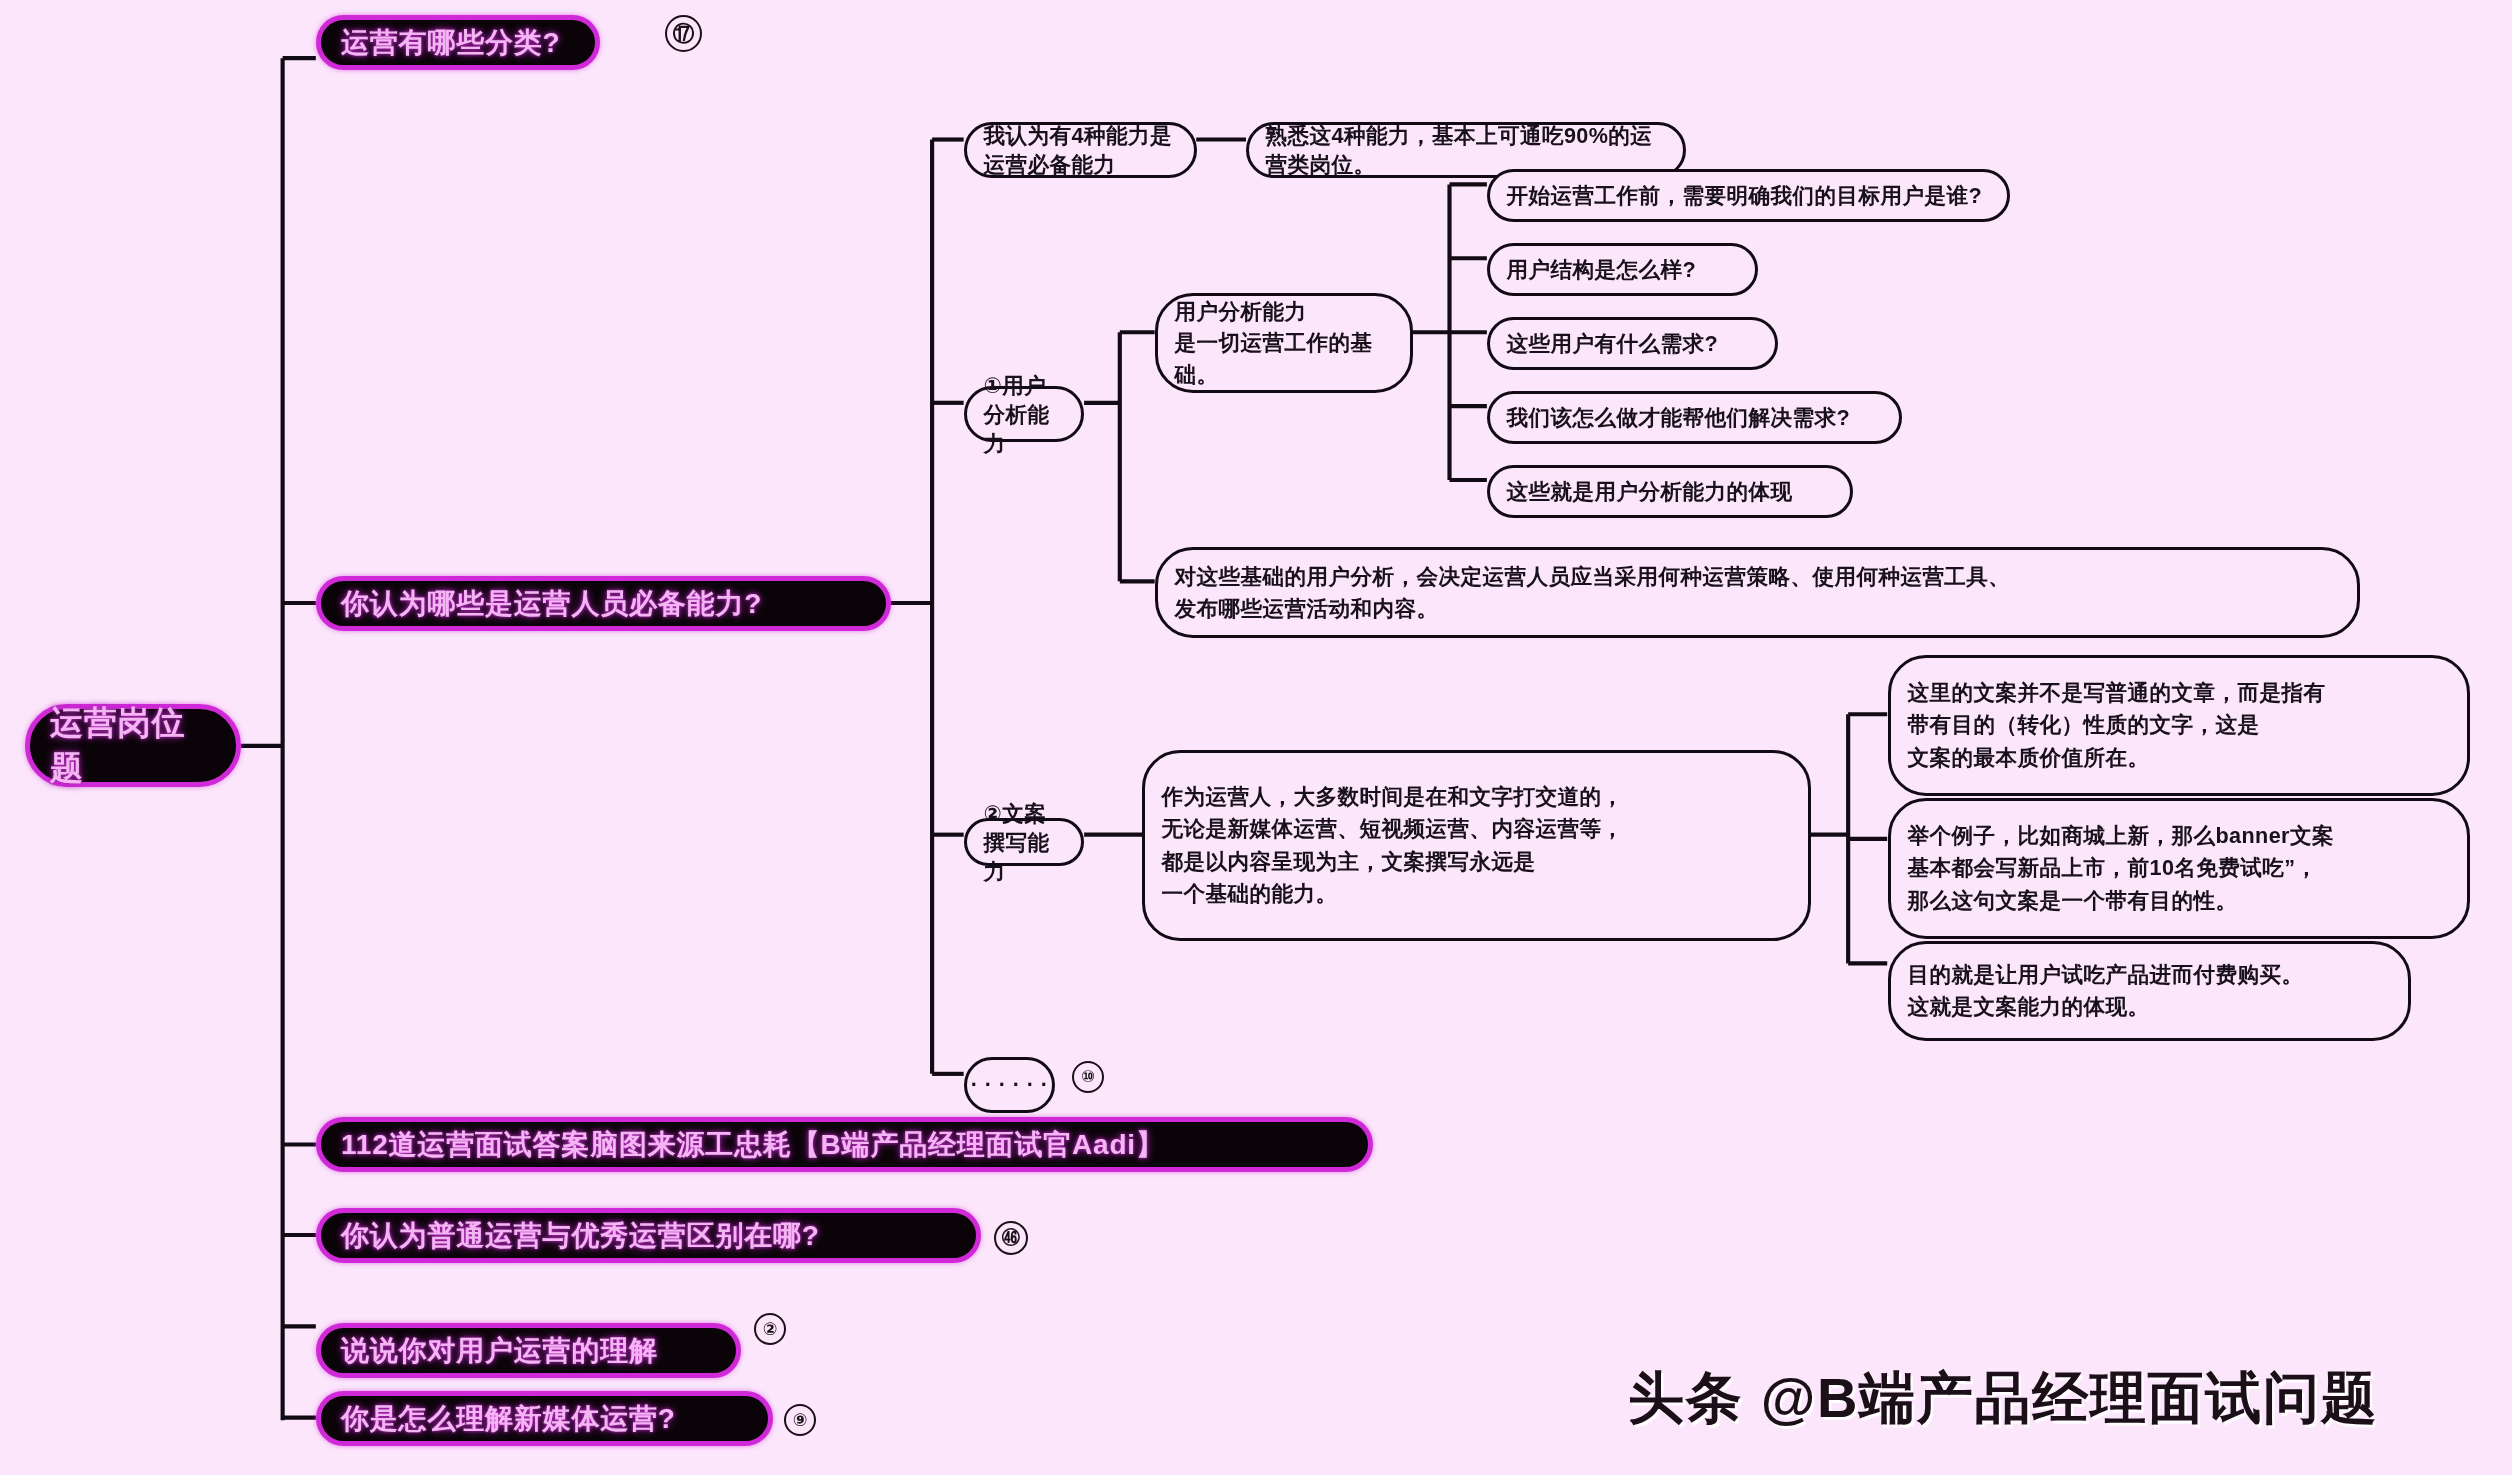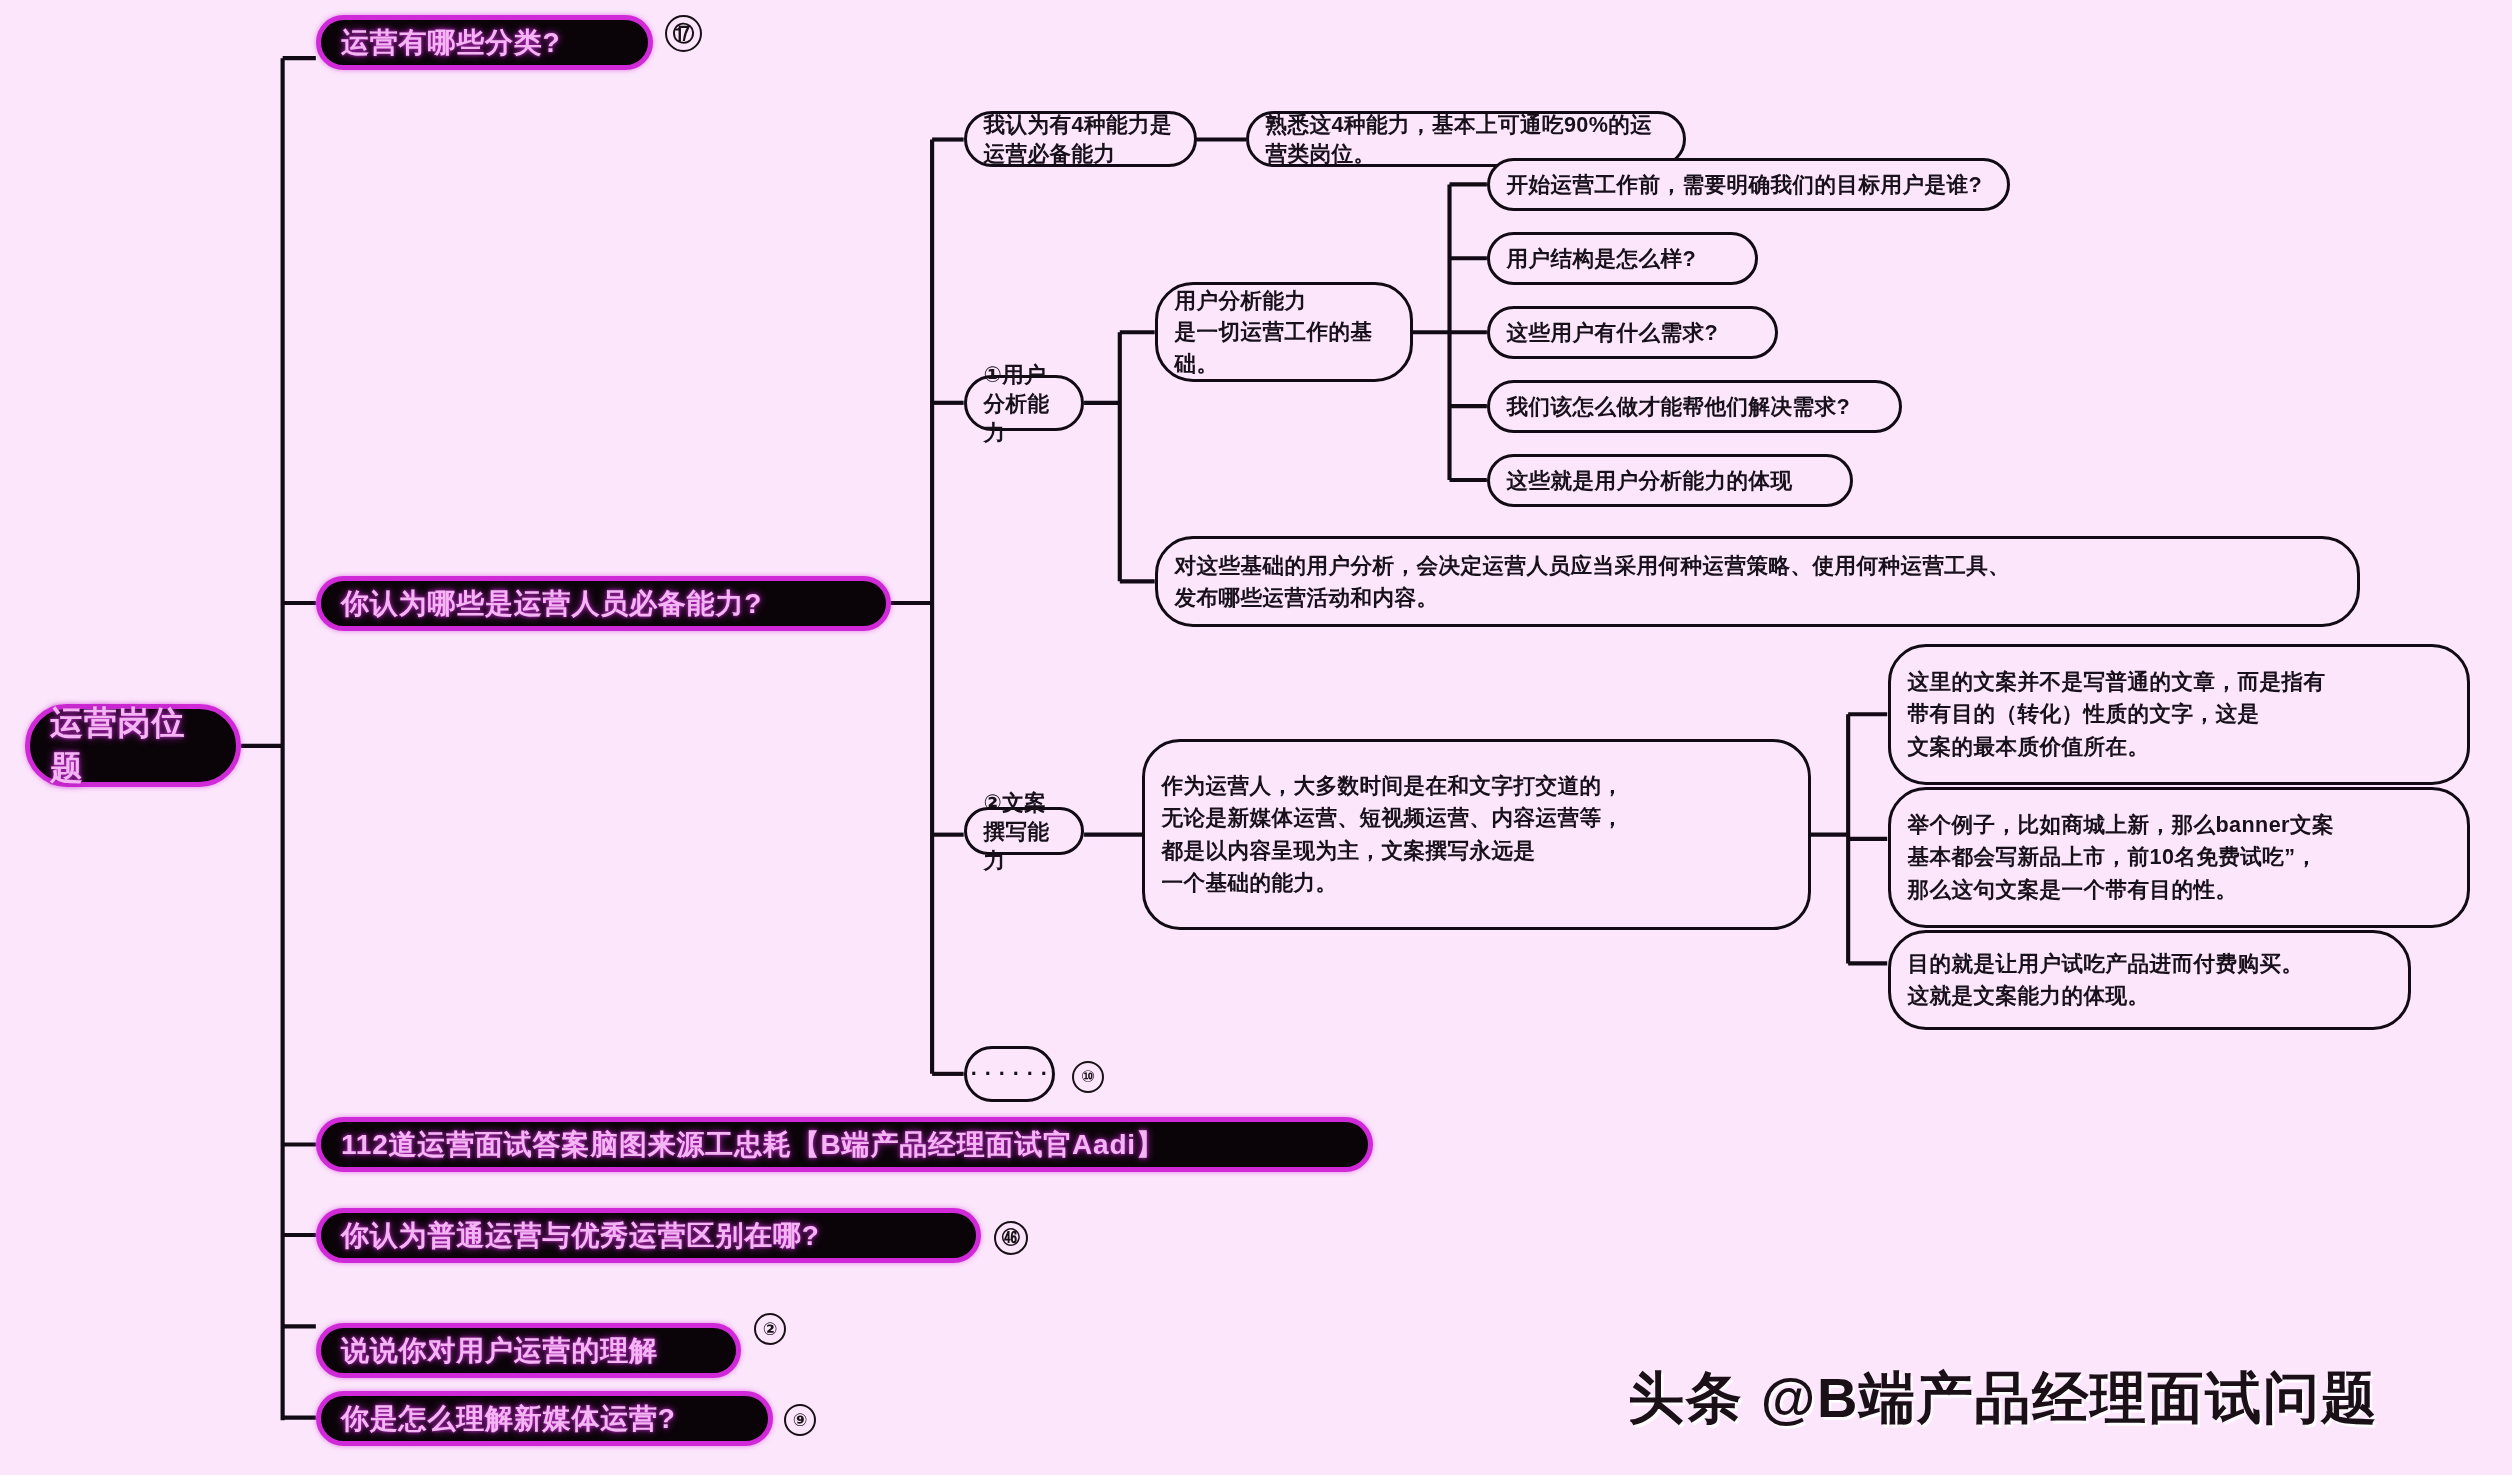"运营有哪些分类?" div.node { width: 337px -> 284px }
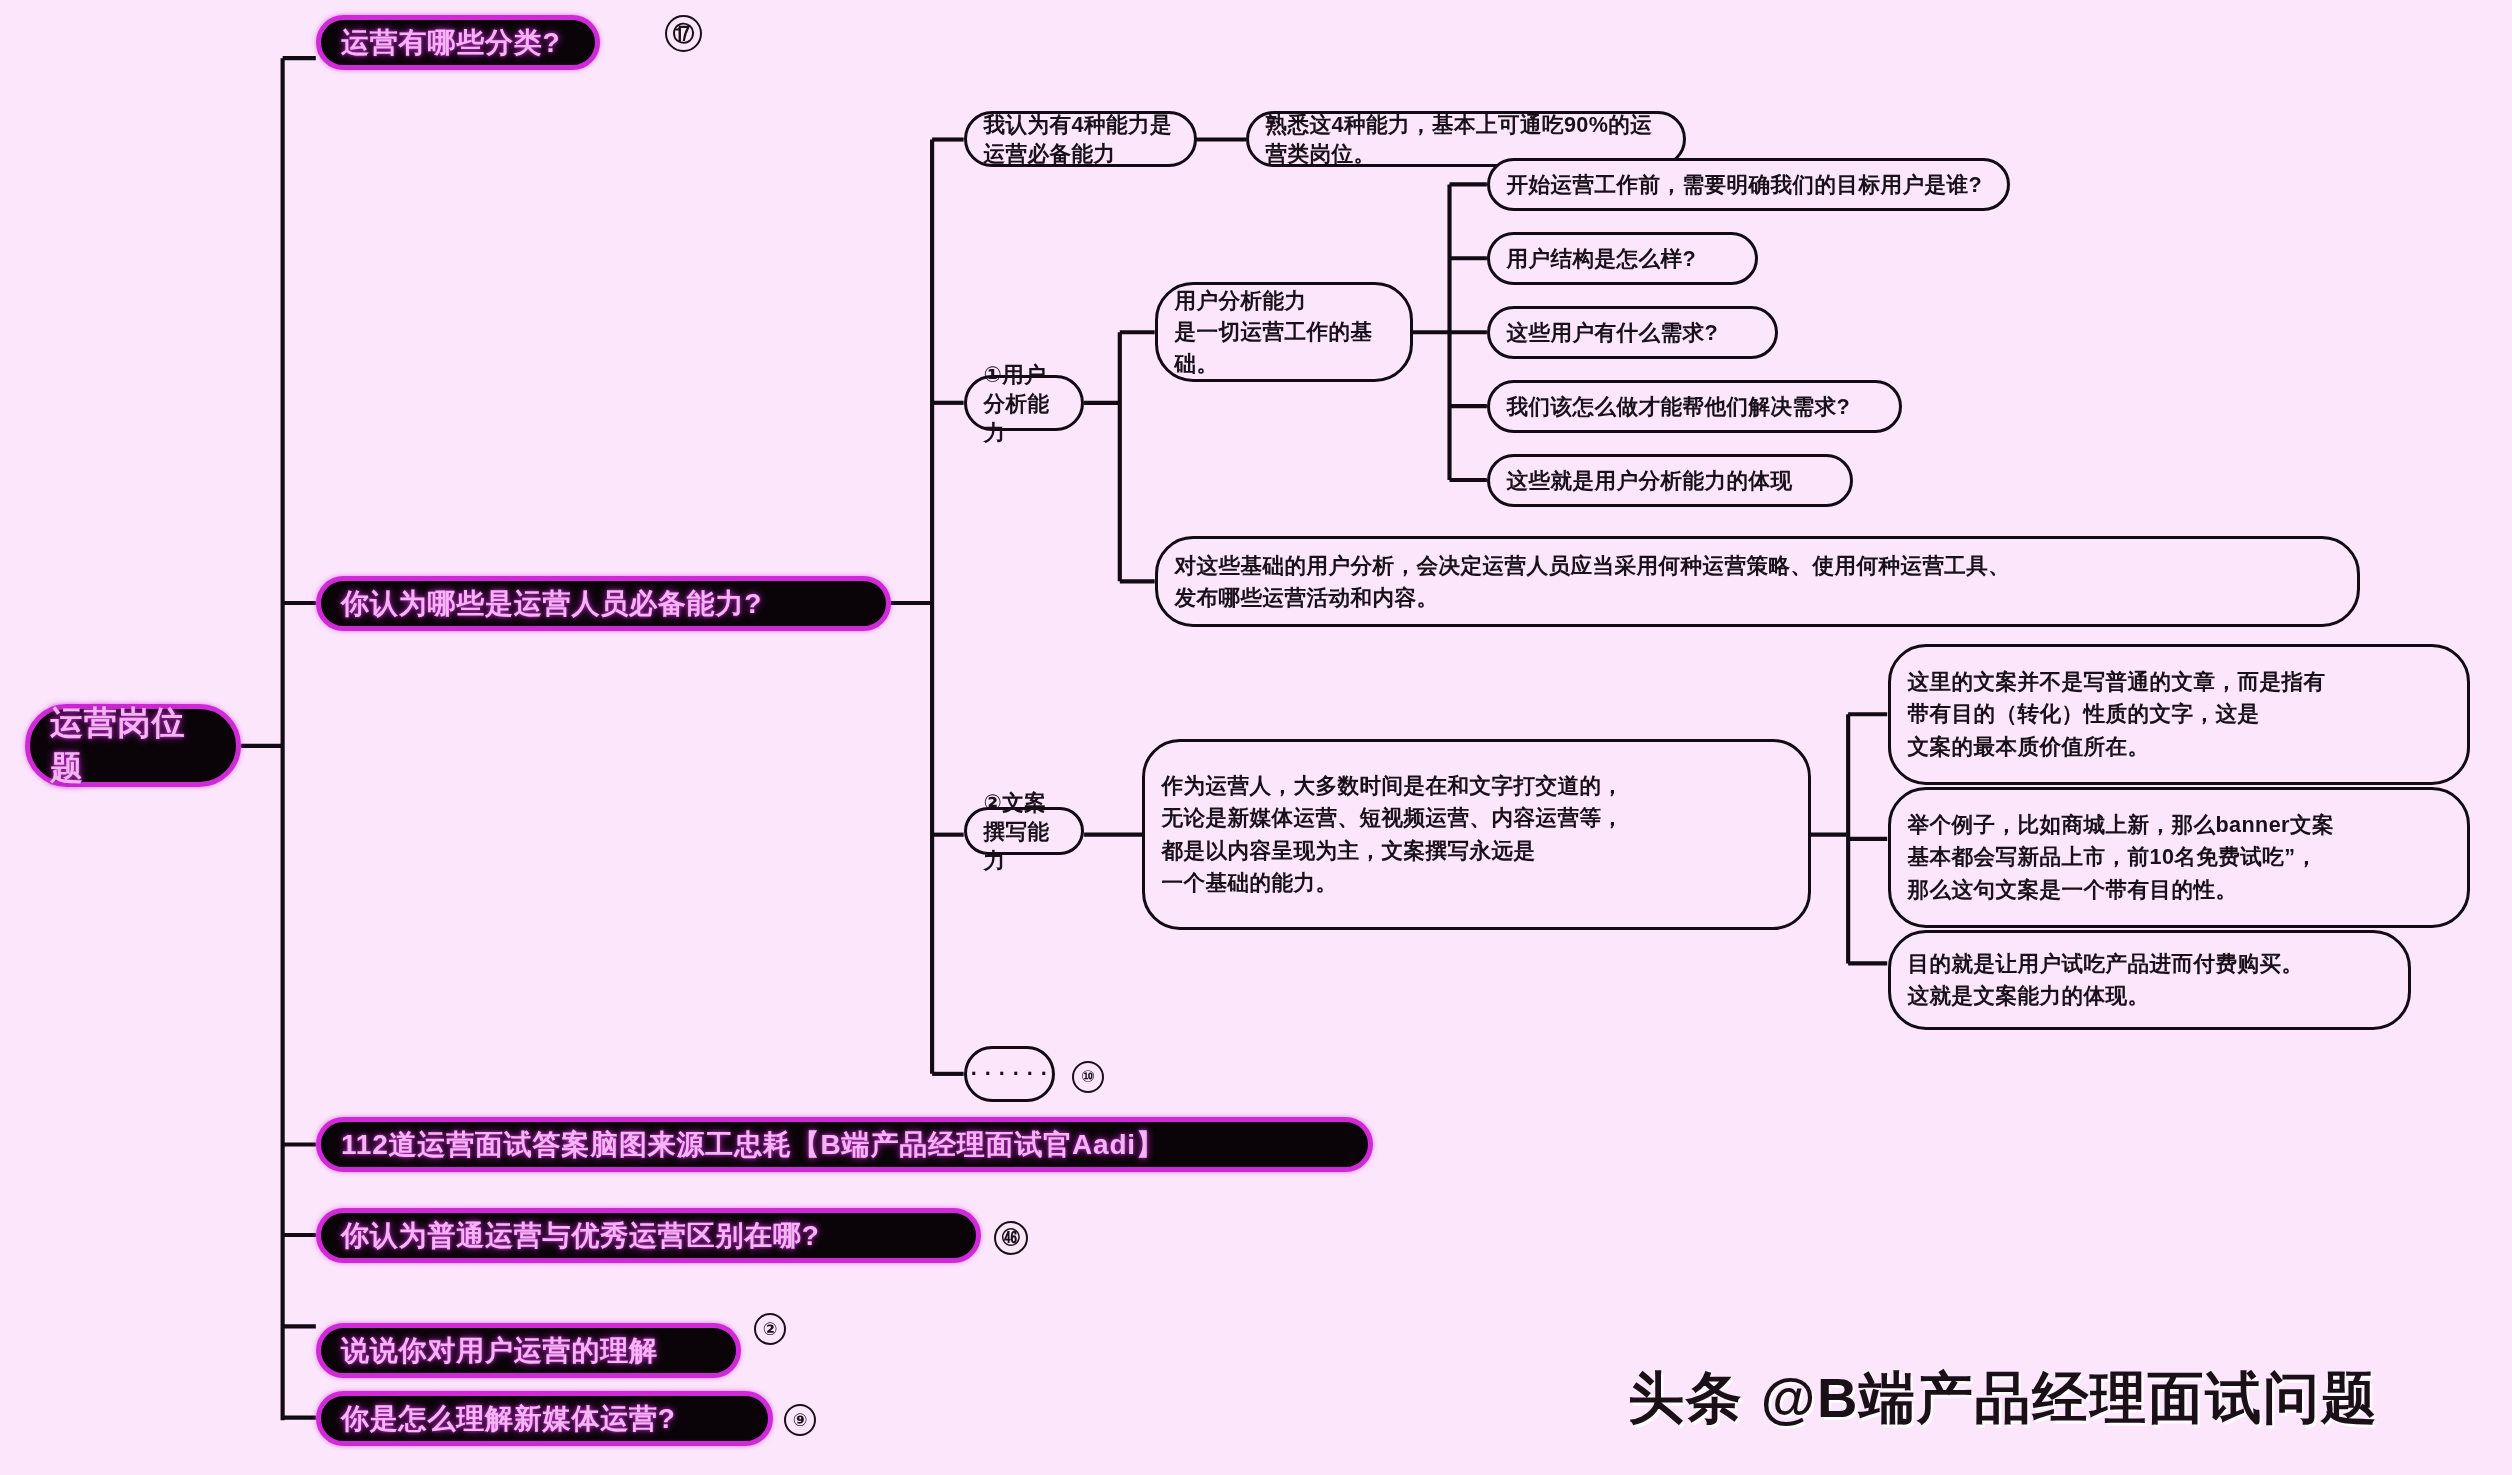"我认为有4种能力是运营必备能力" .plain { margin-top: none -> 11px }
